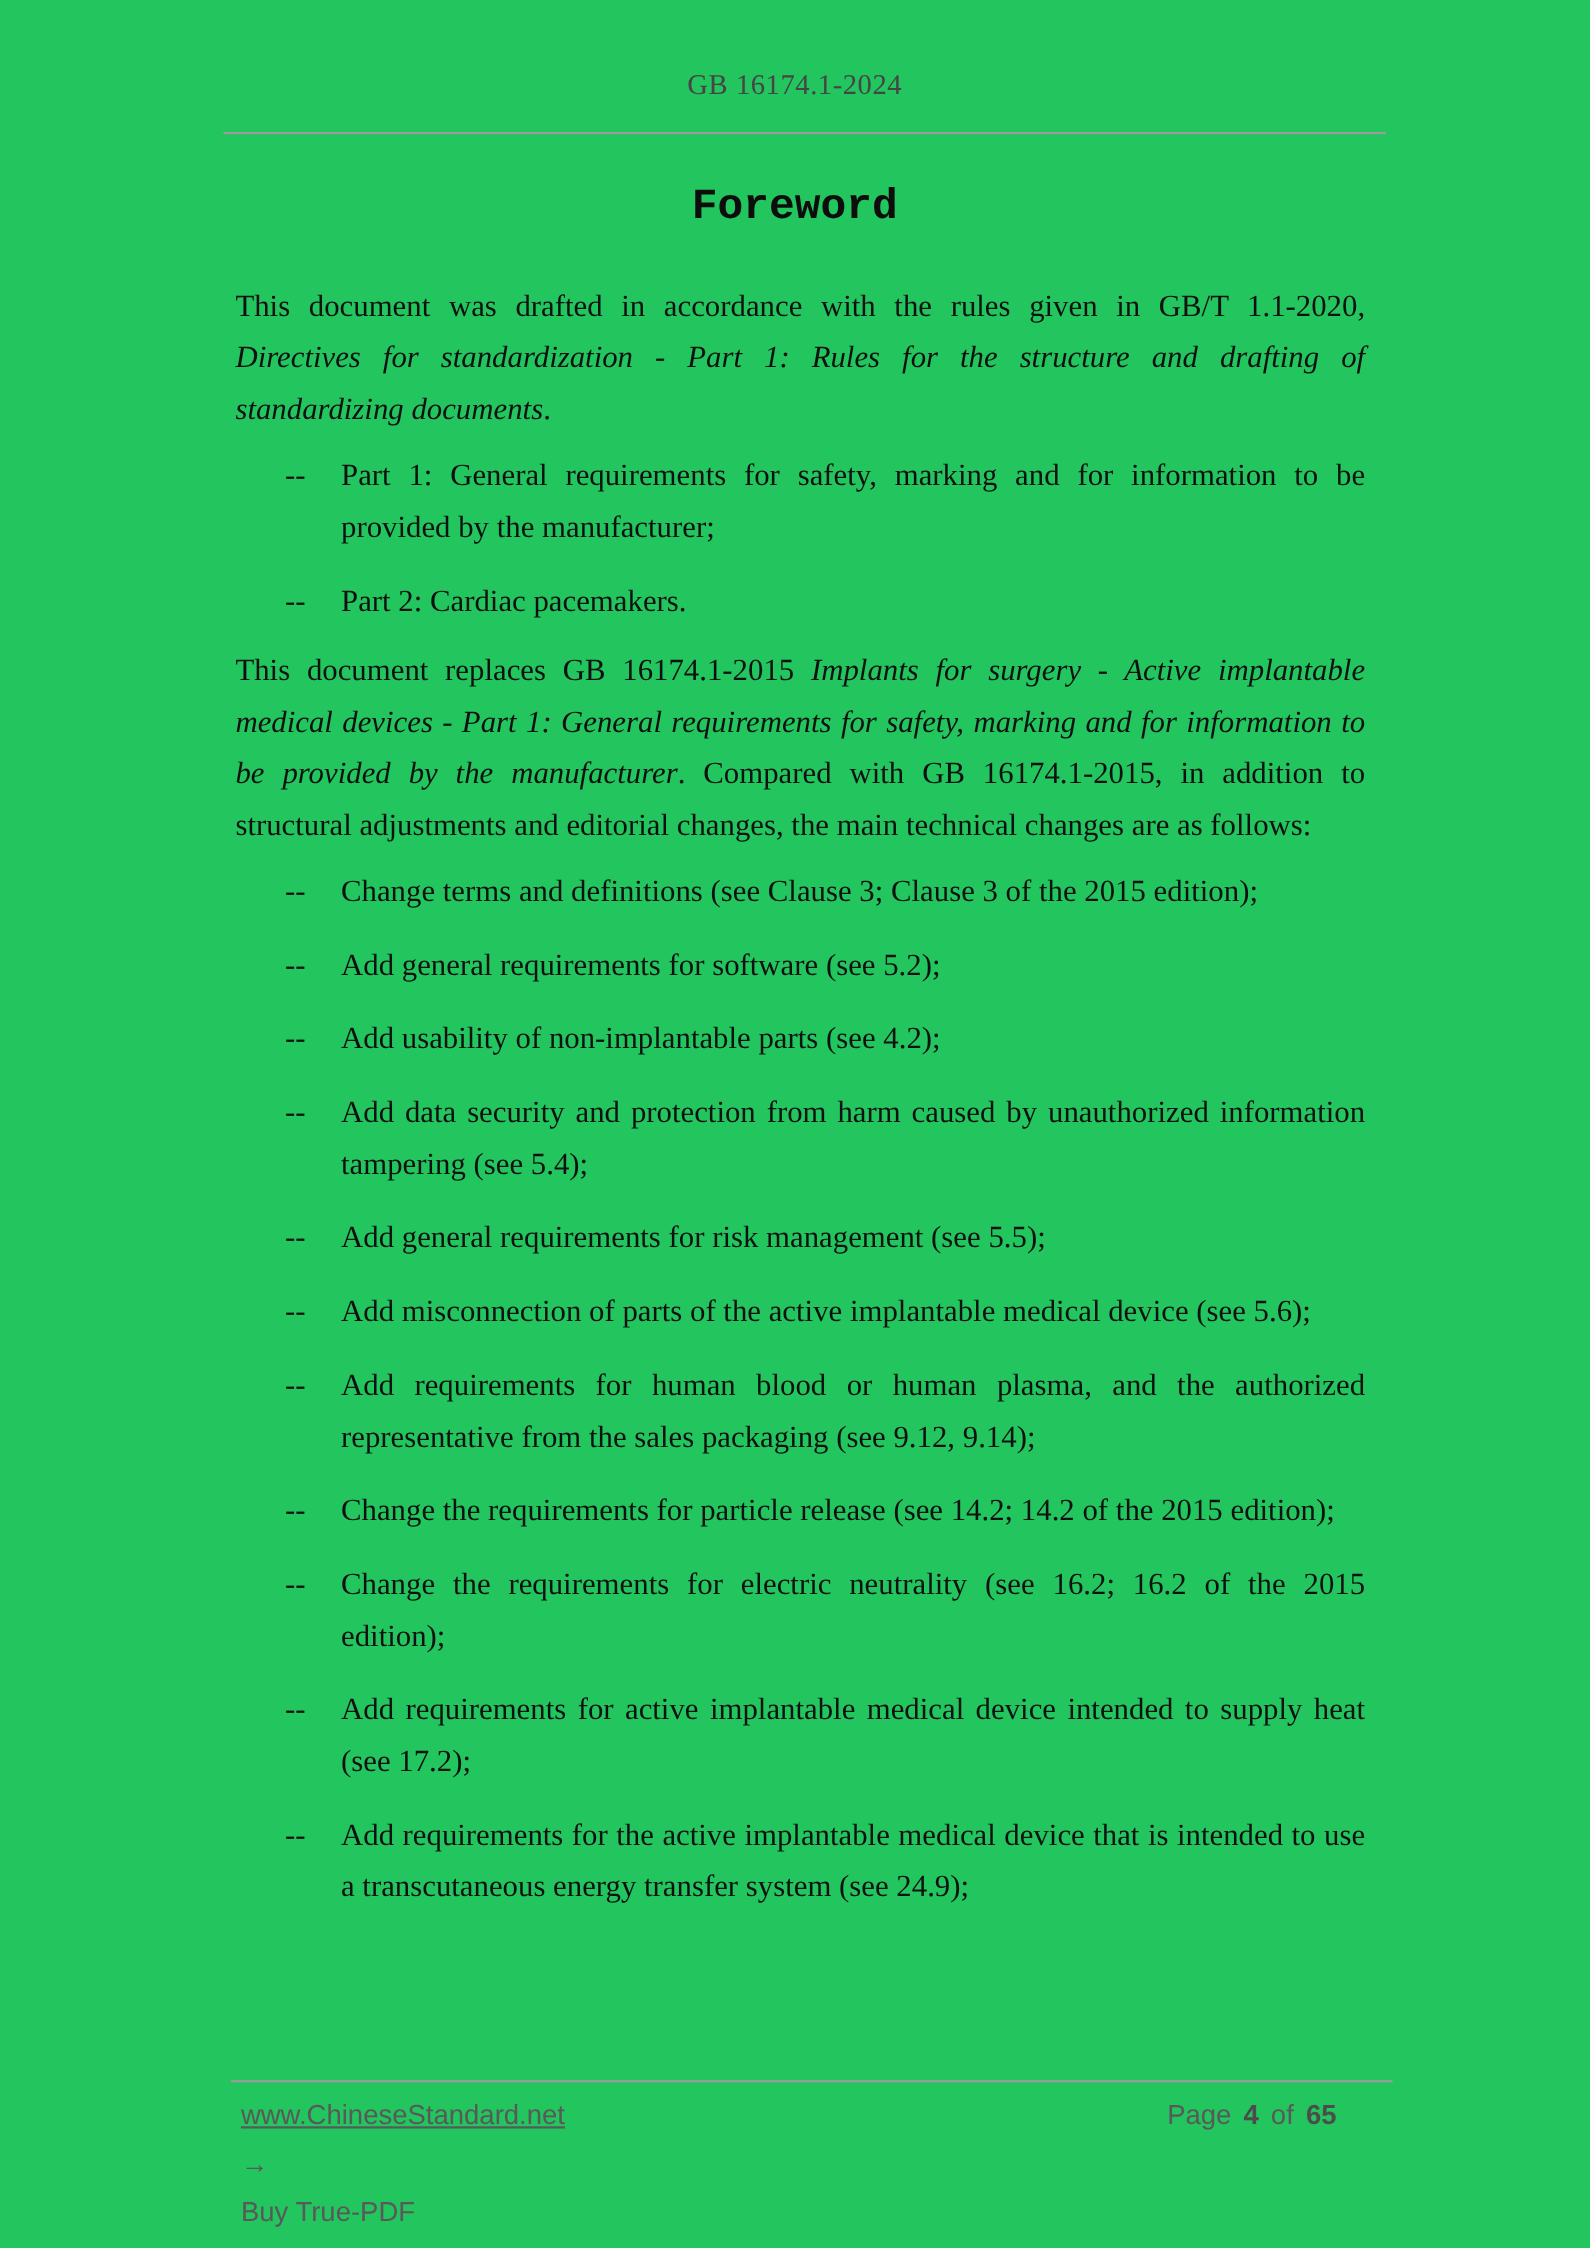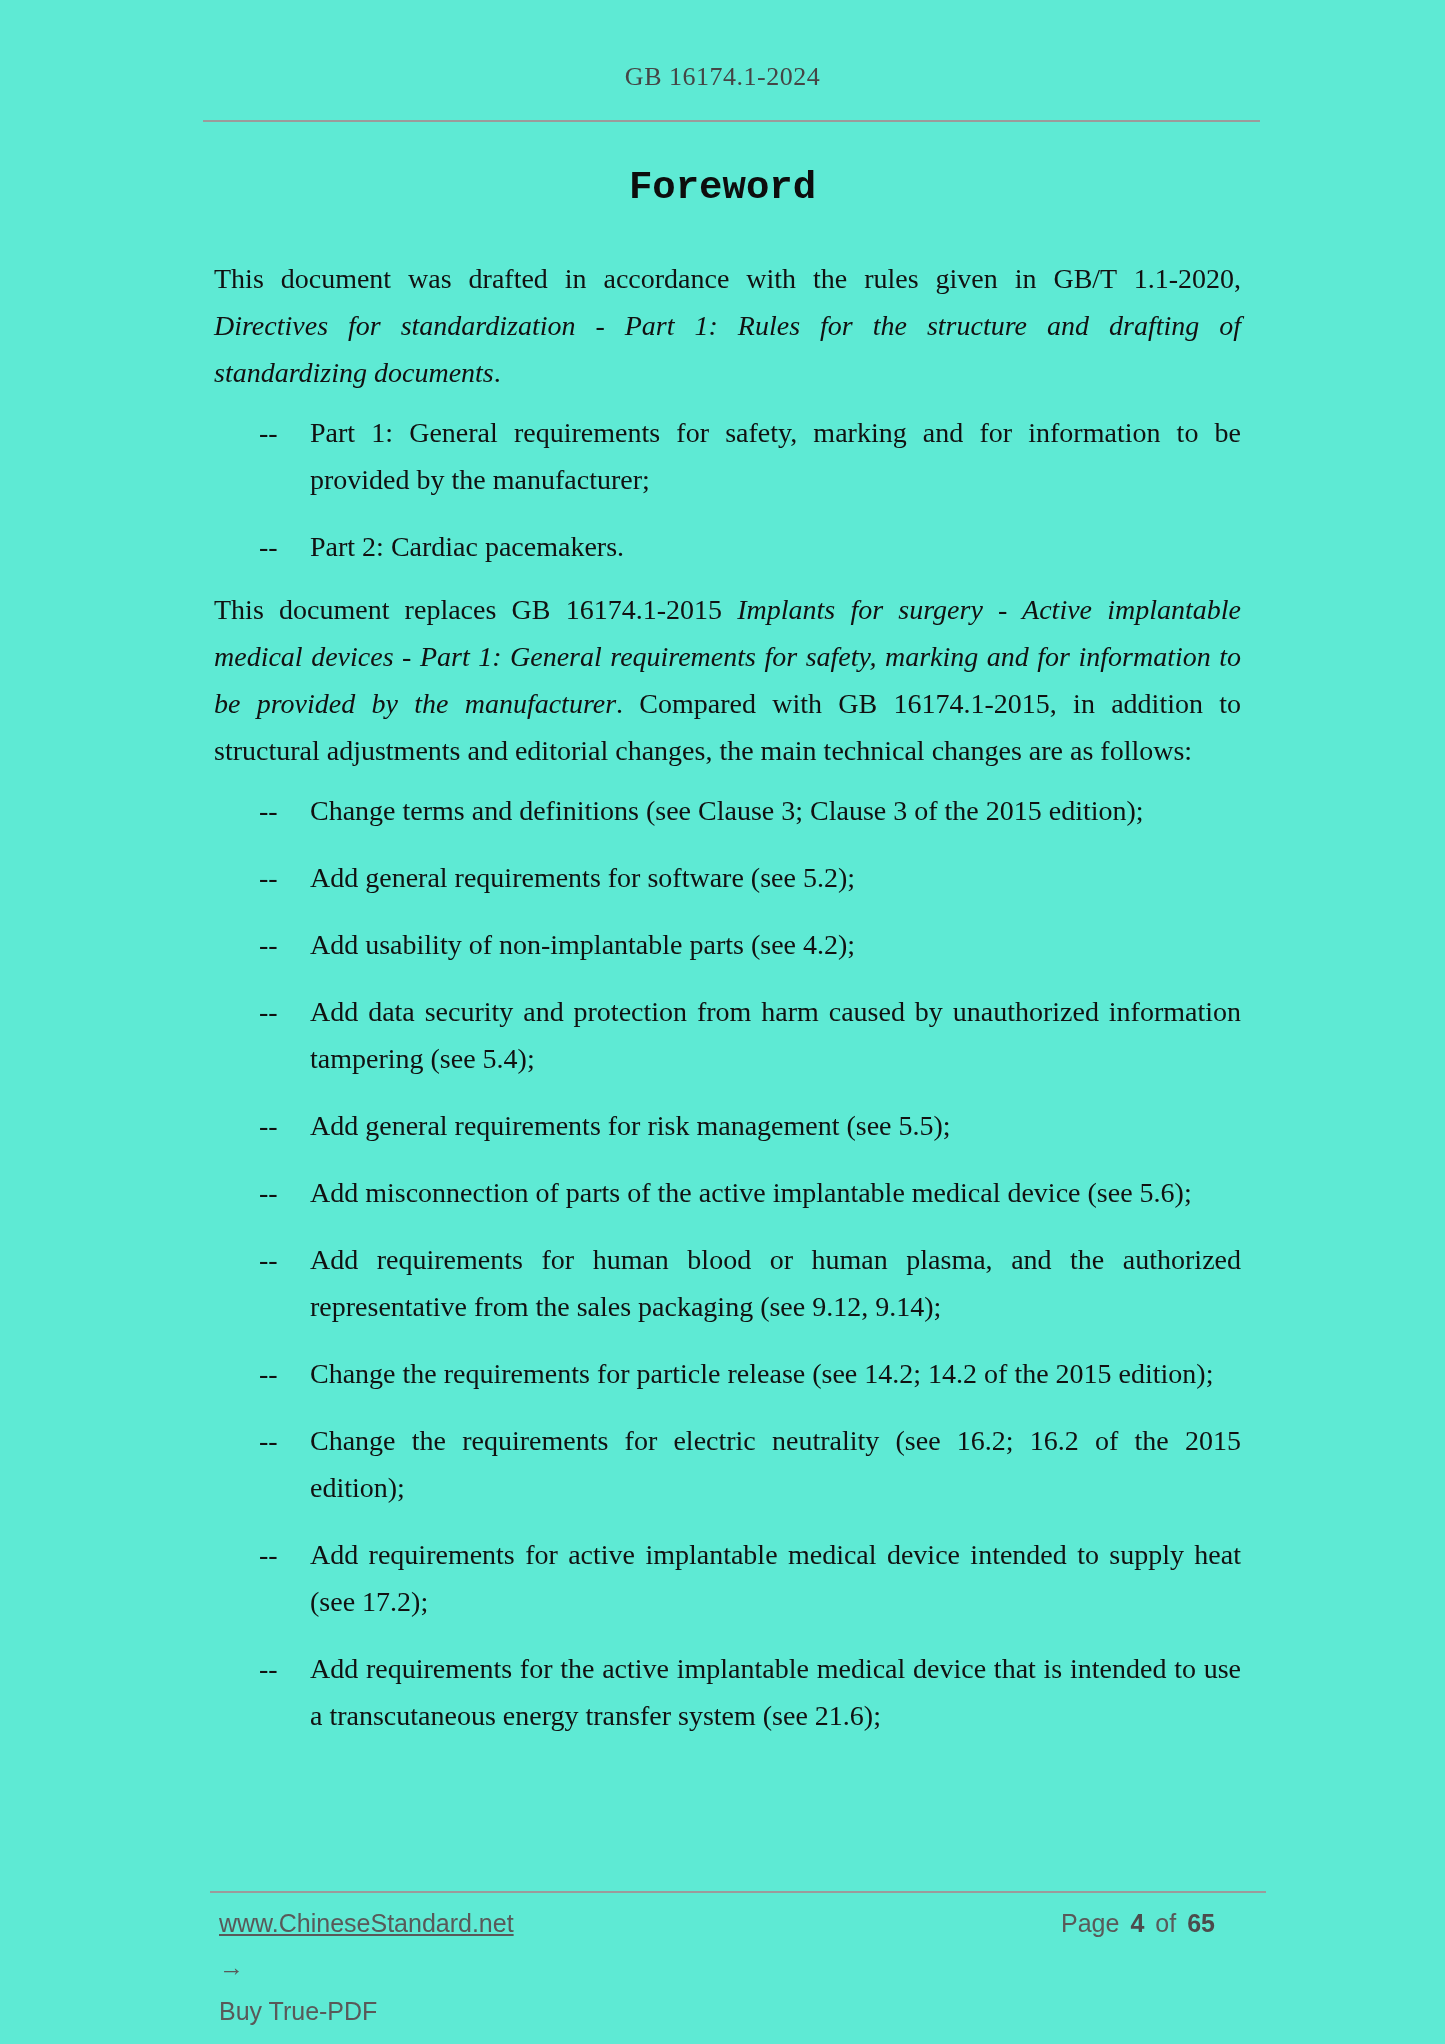"GB 16174.1-2024" .page { background: #5eead4 -> #22c55e }
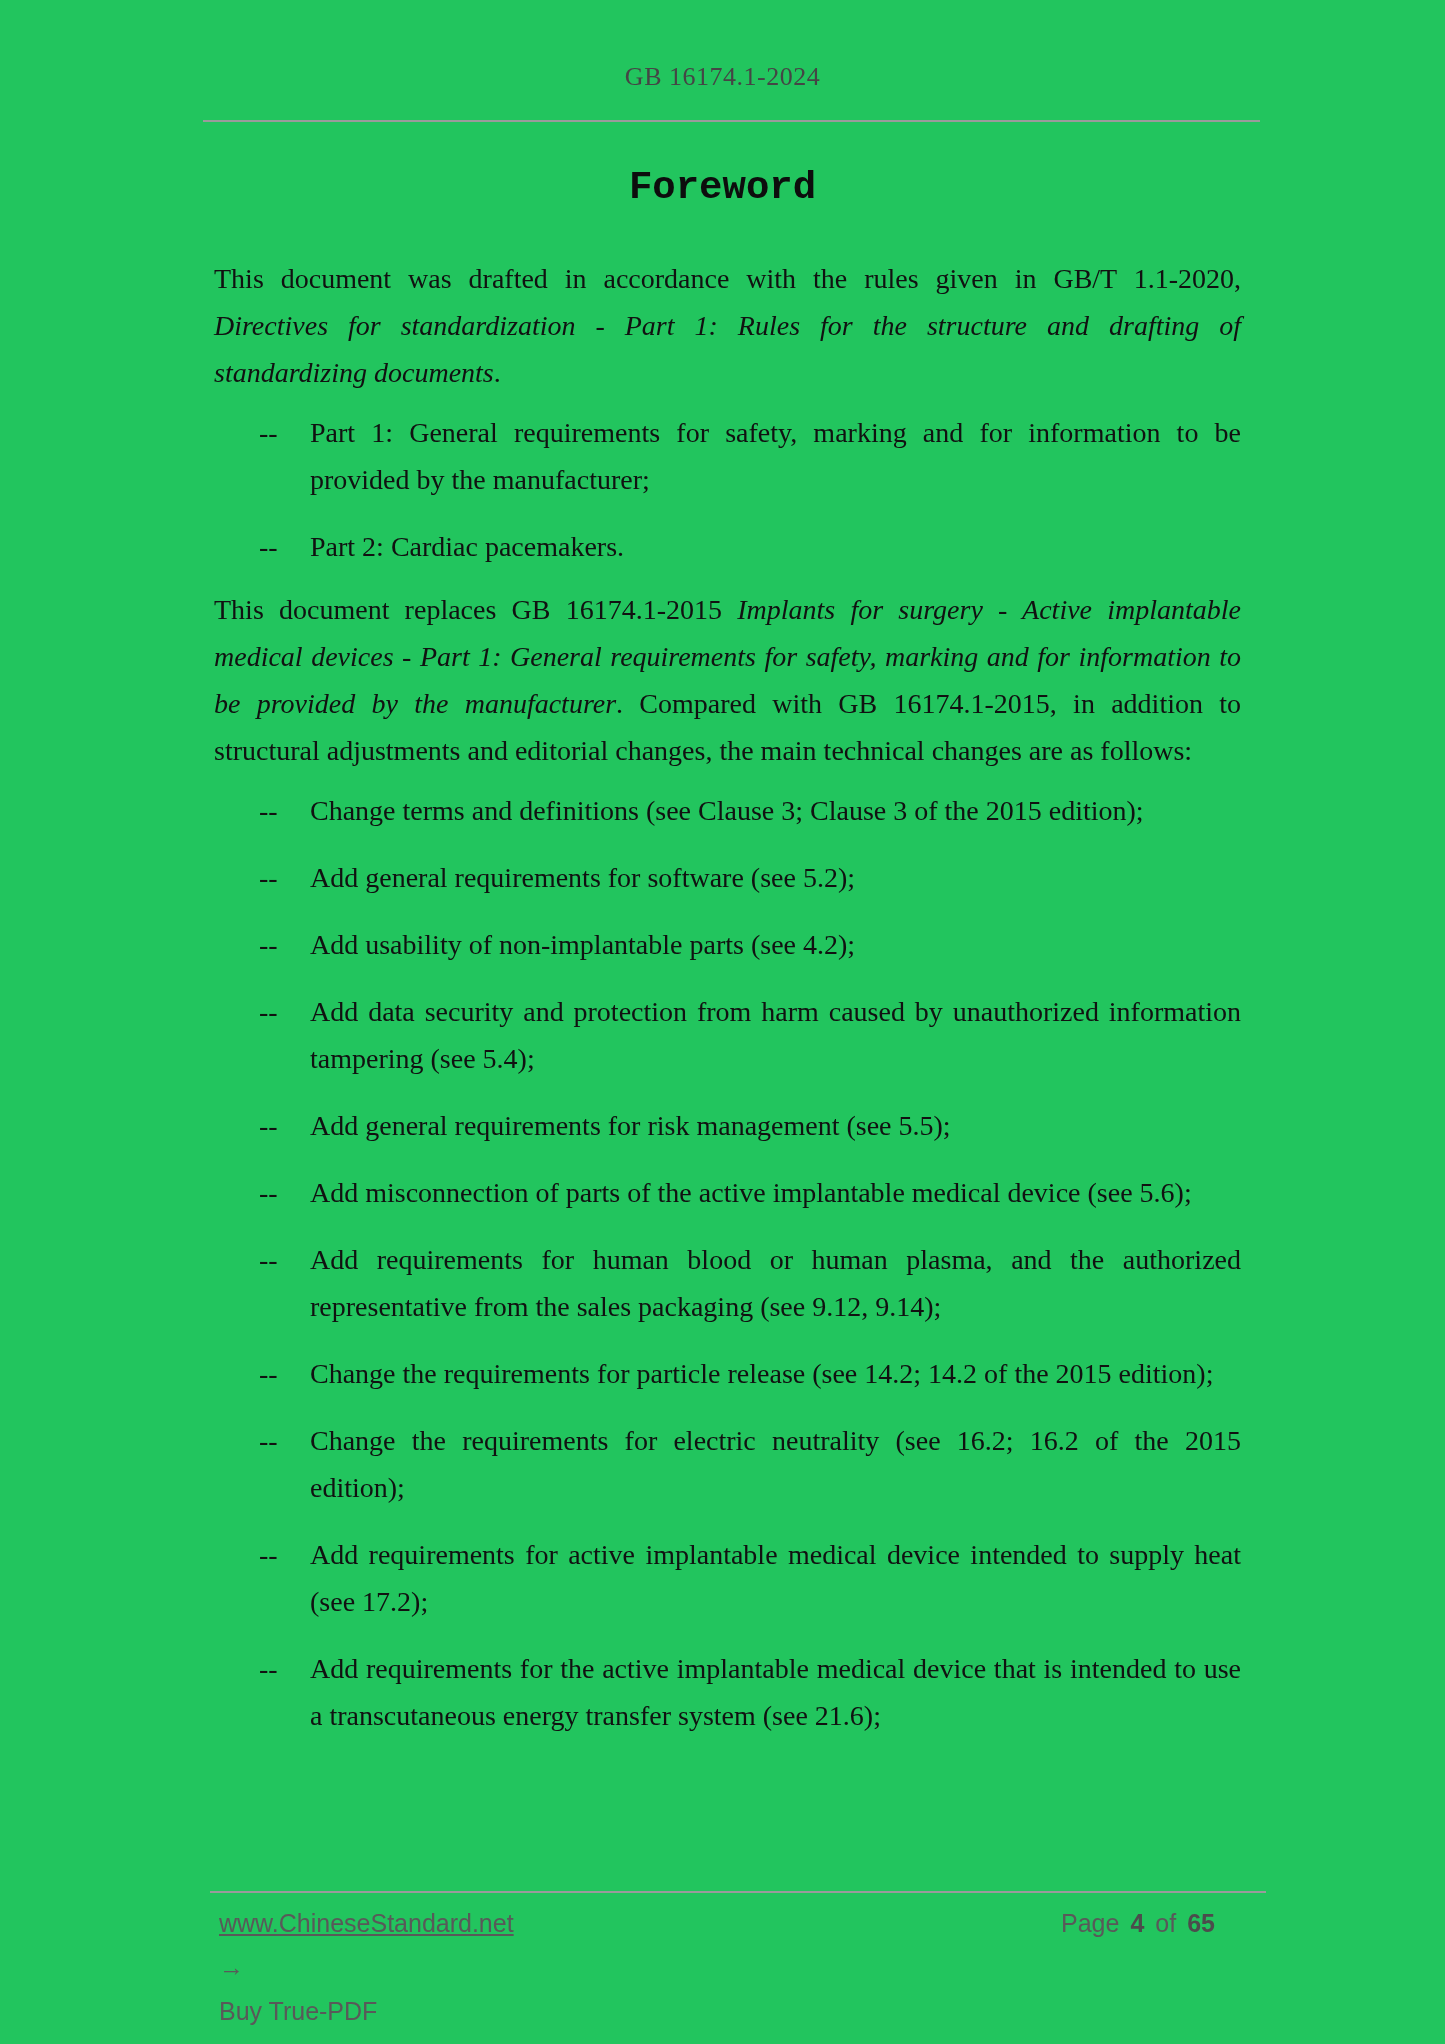"Add requirements for the active" span.item-text { text: 21.6 -> 24.9 }
